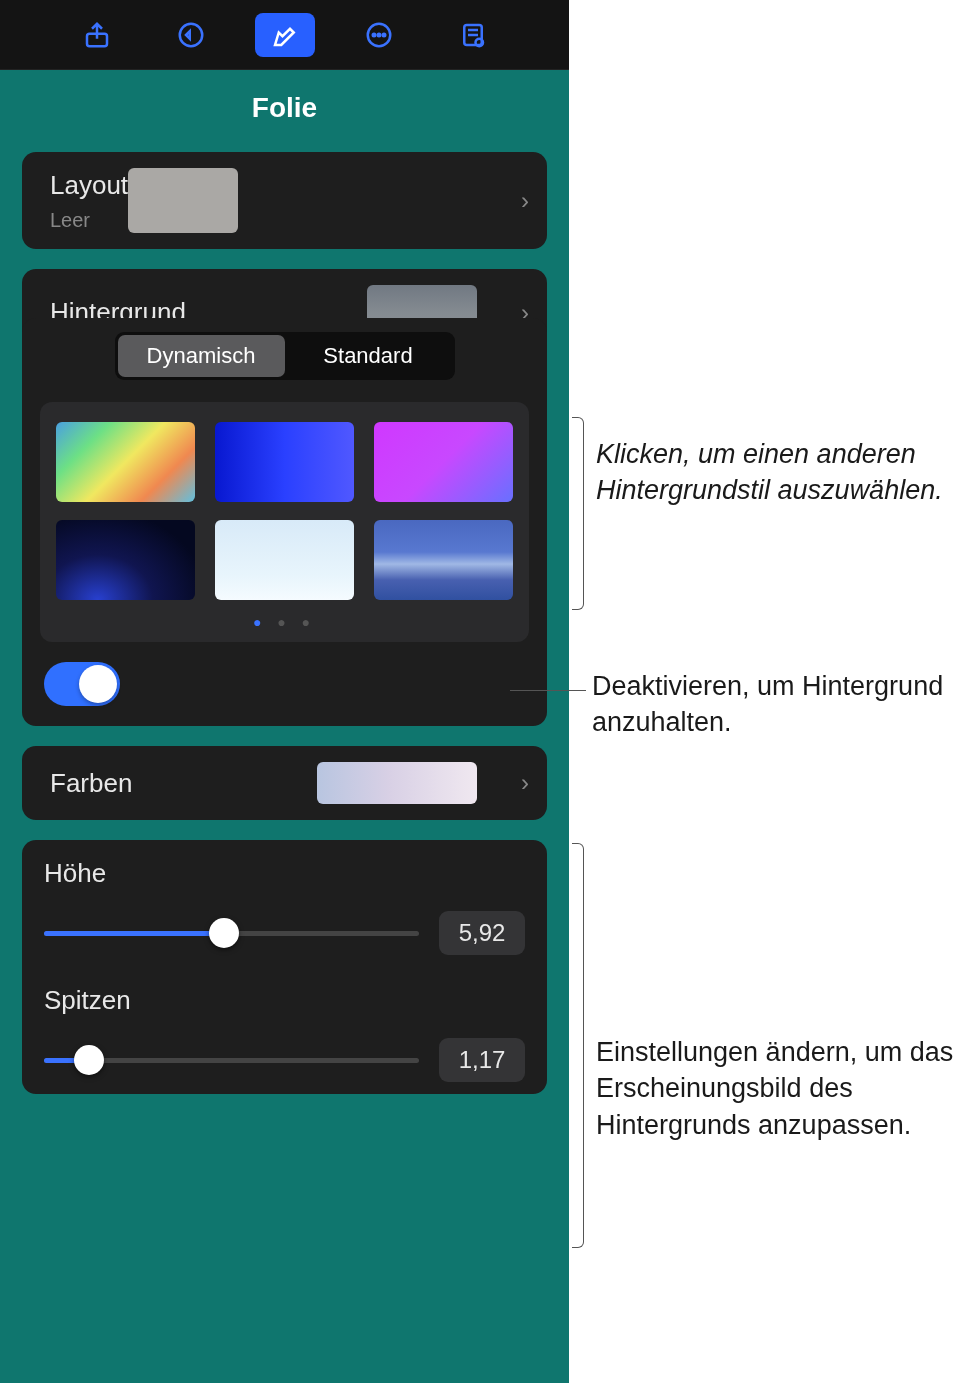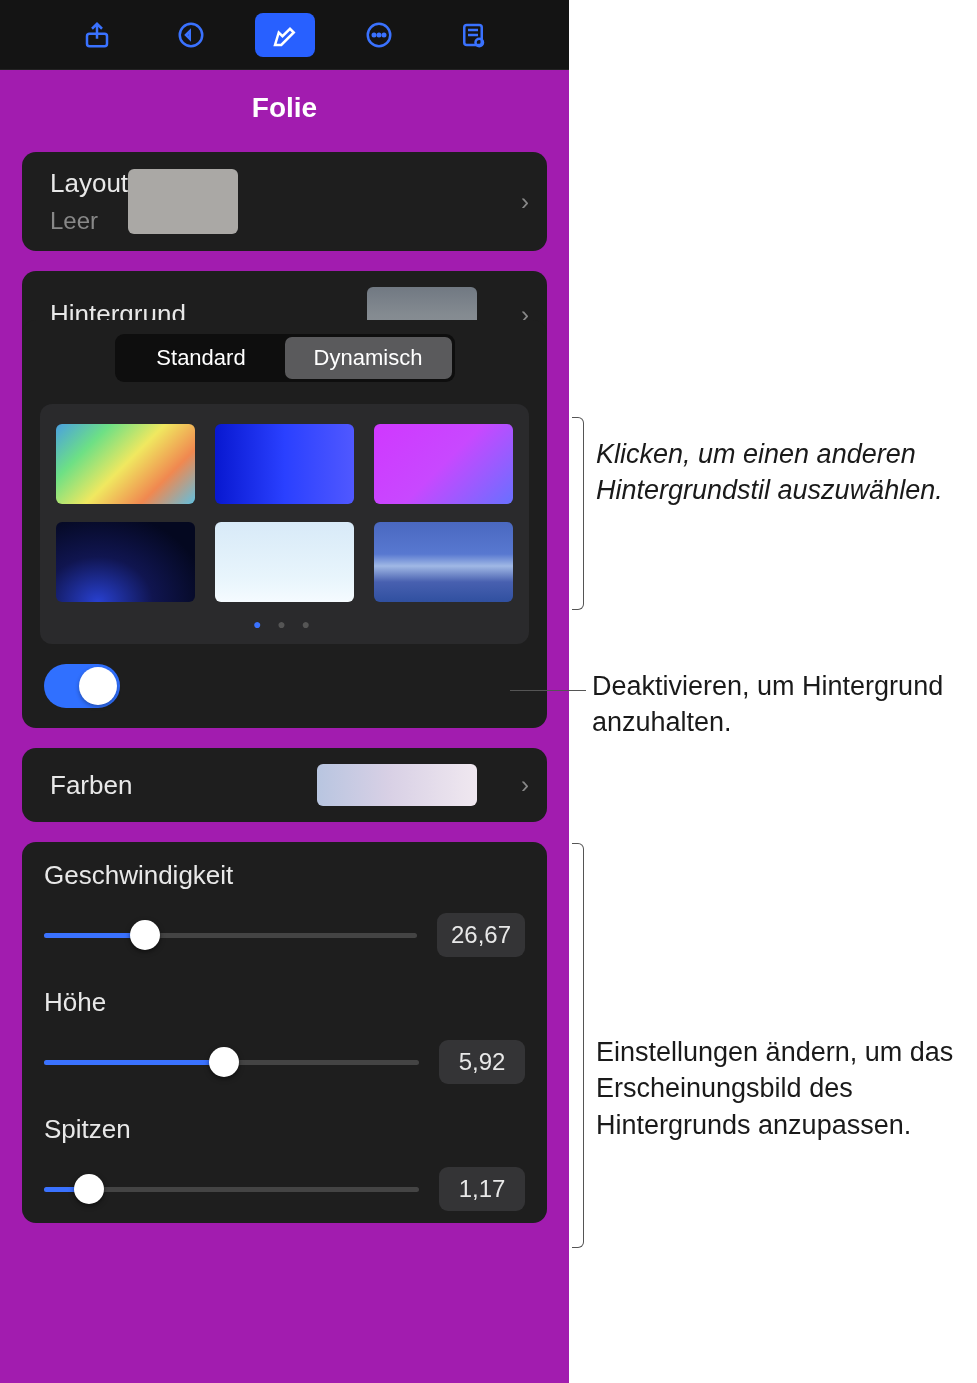"Folie" .panel-wrap { background: #a21caf -> #0f766e }
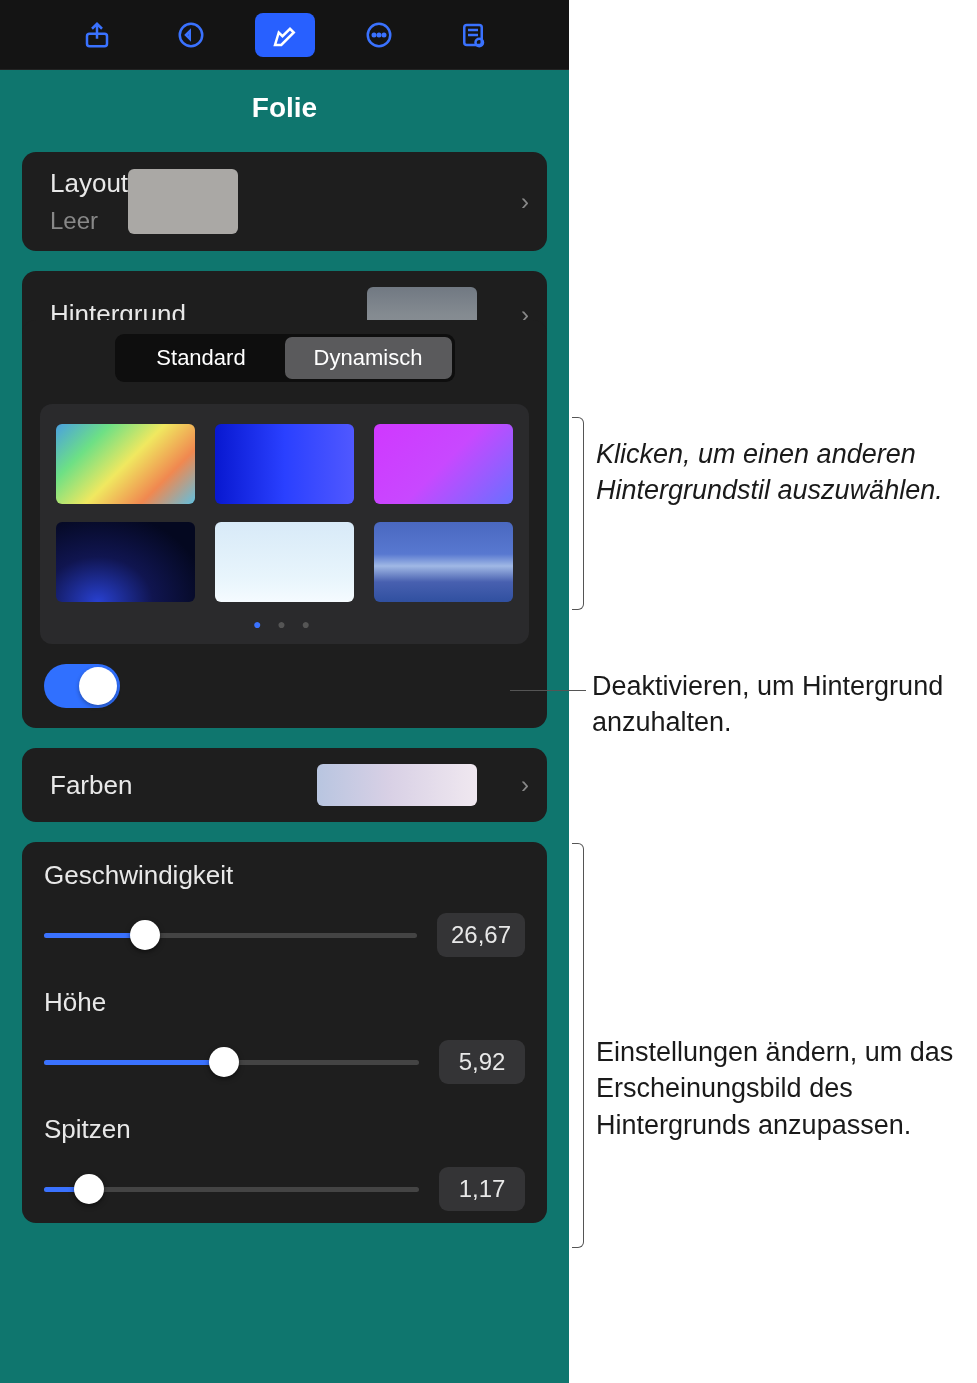"Leer" .row-sublabel { font-size: 24px -> 20px }
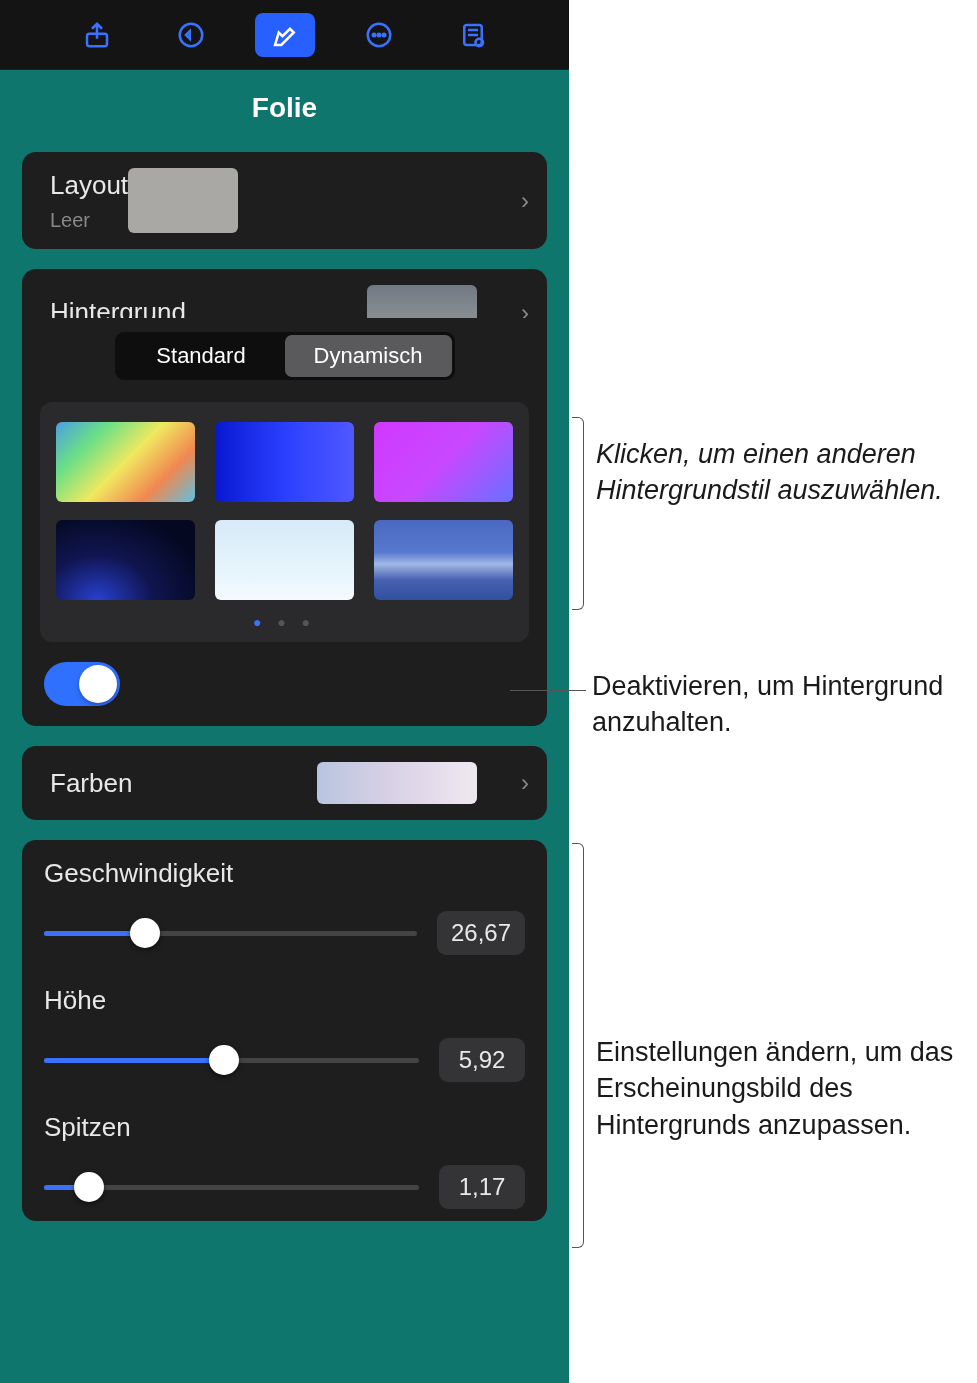"Standard" div.seg-item { order: before "Dynamisch" -> after "Dynamisch" }
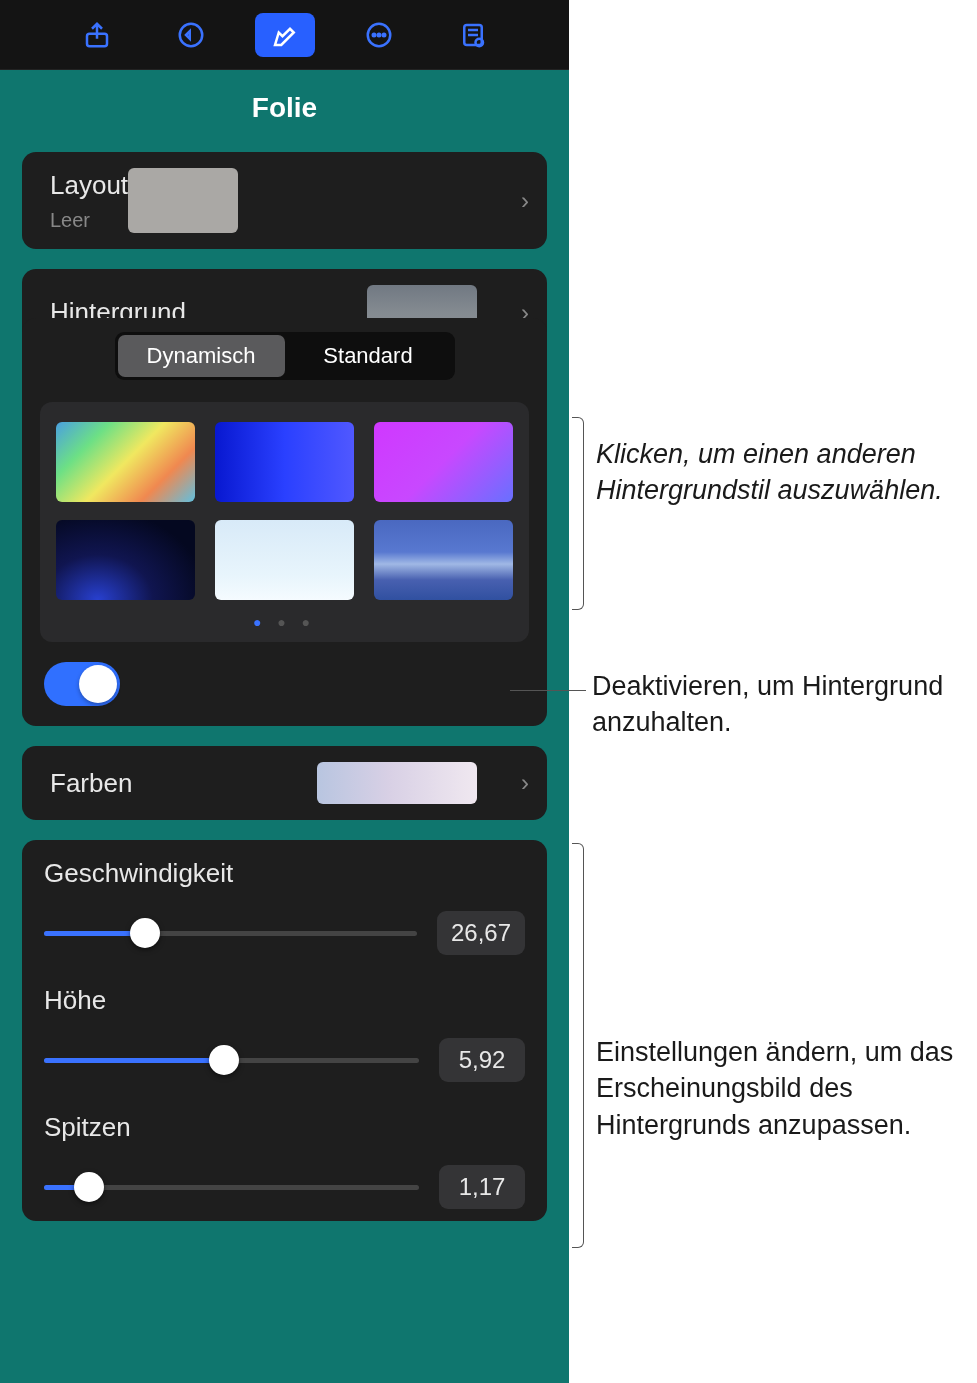"Geschwindigkeit" div.slider-row { html: <div> <div>Geschwindigkeit</div> <div> <div> <div></div> <div></div> </div> <div>26,67</div> </div> </div> -> none }
